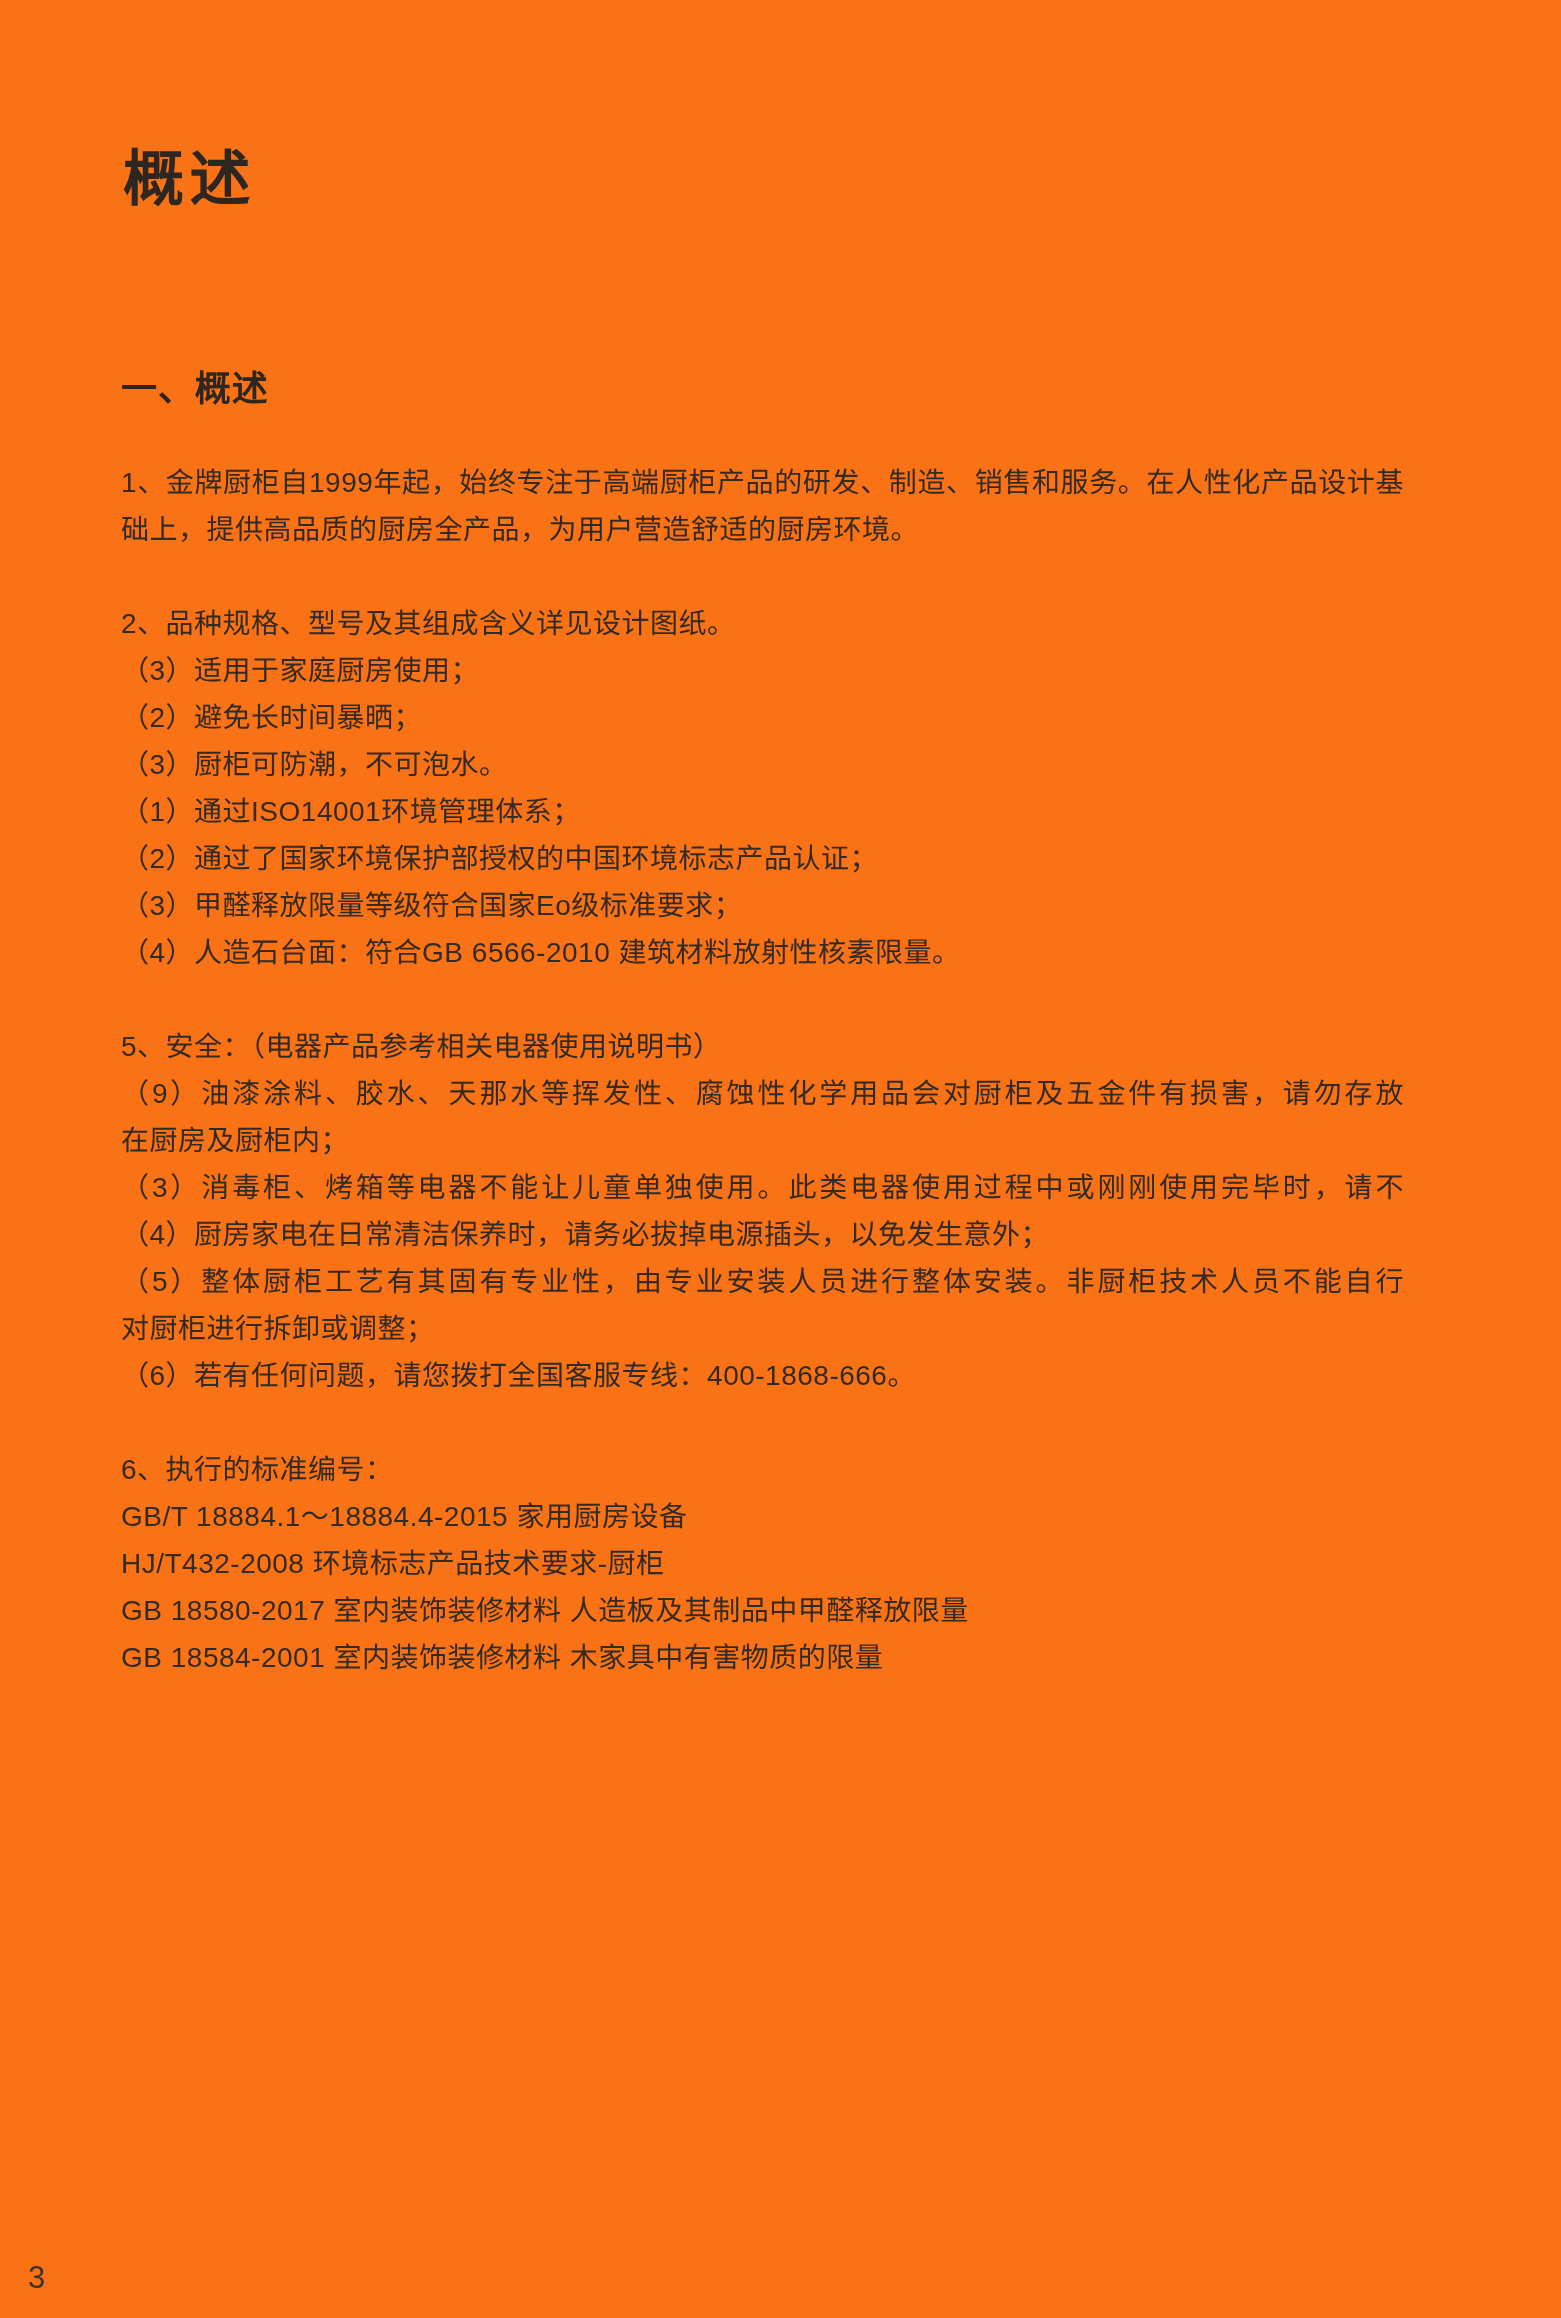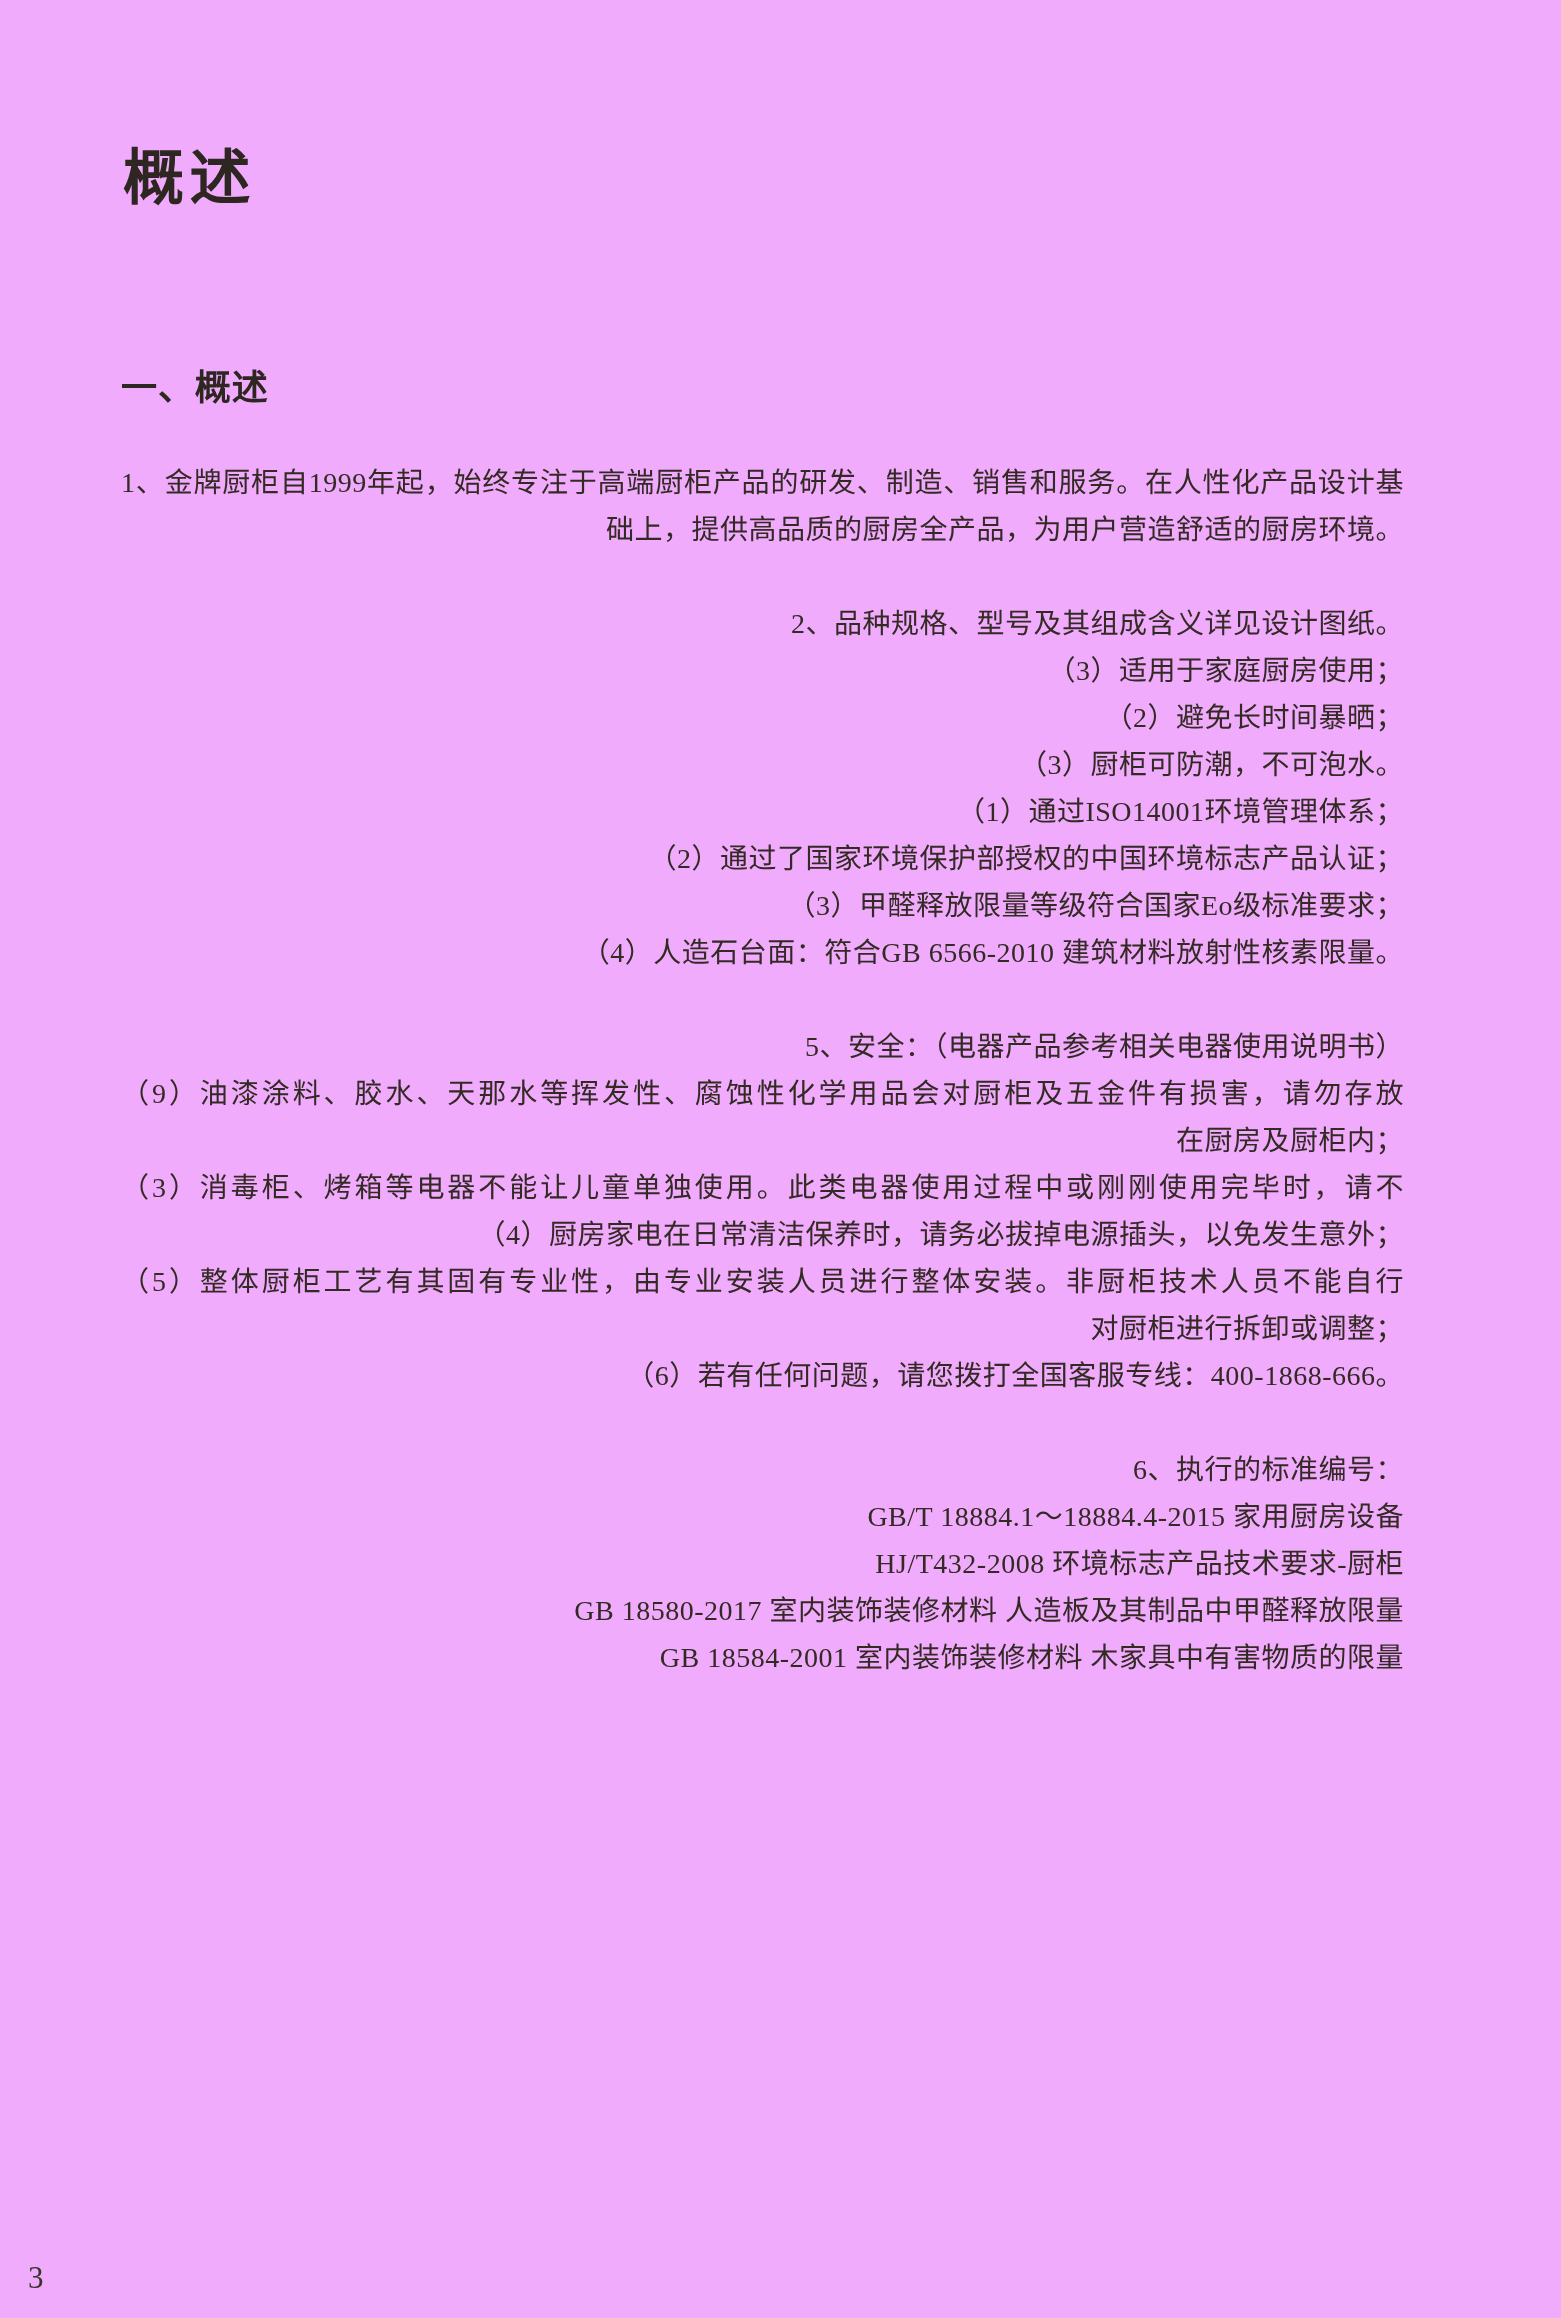"概述" .page { background: #f0abfc -> #f97316; font-family: Liberation Serif, serif -> Liberation Sans, sans-serif }
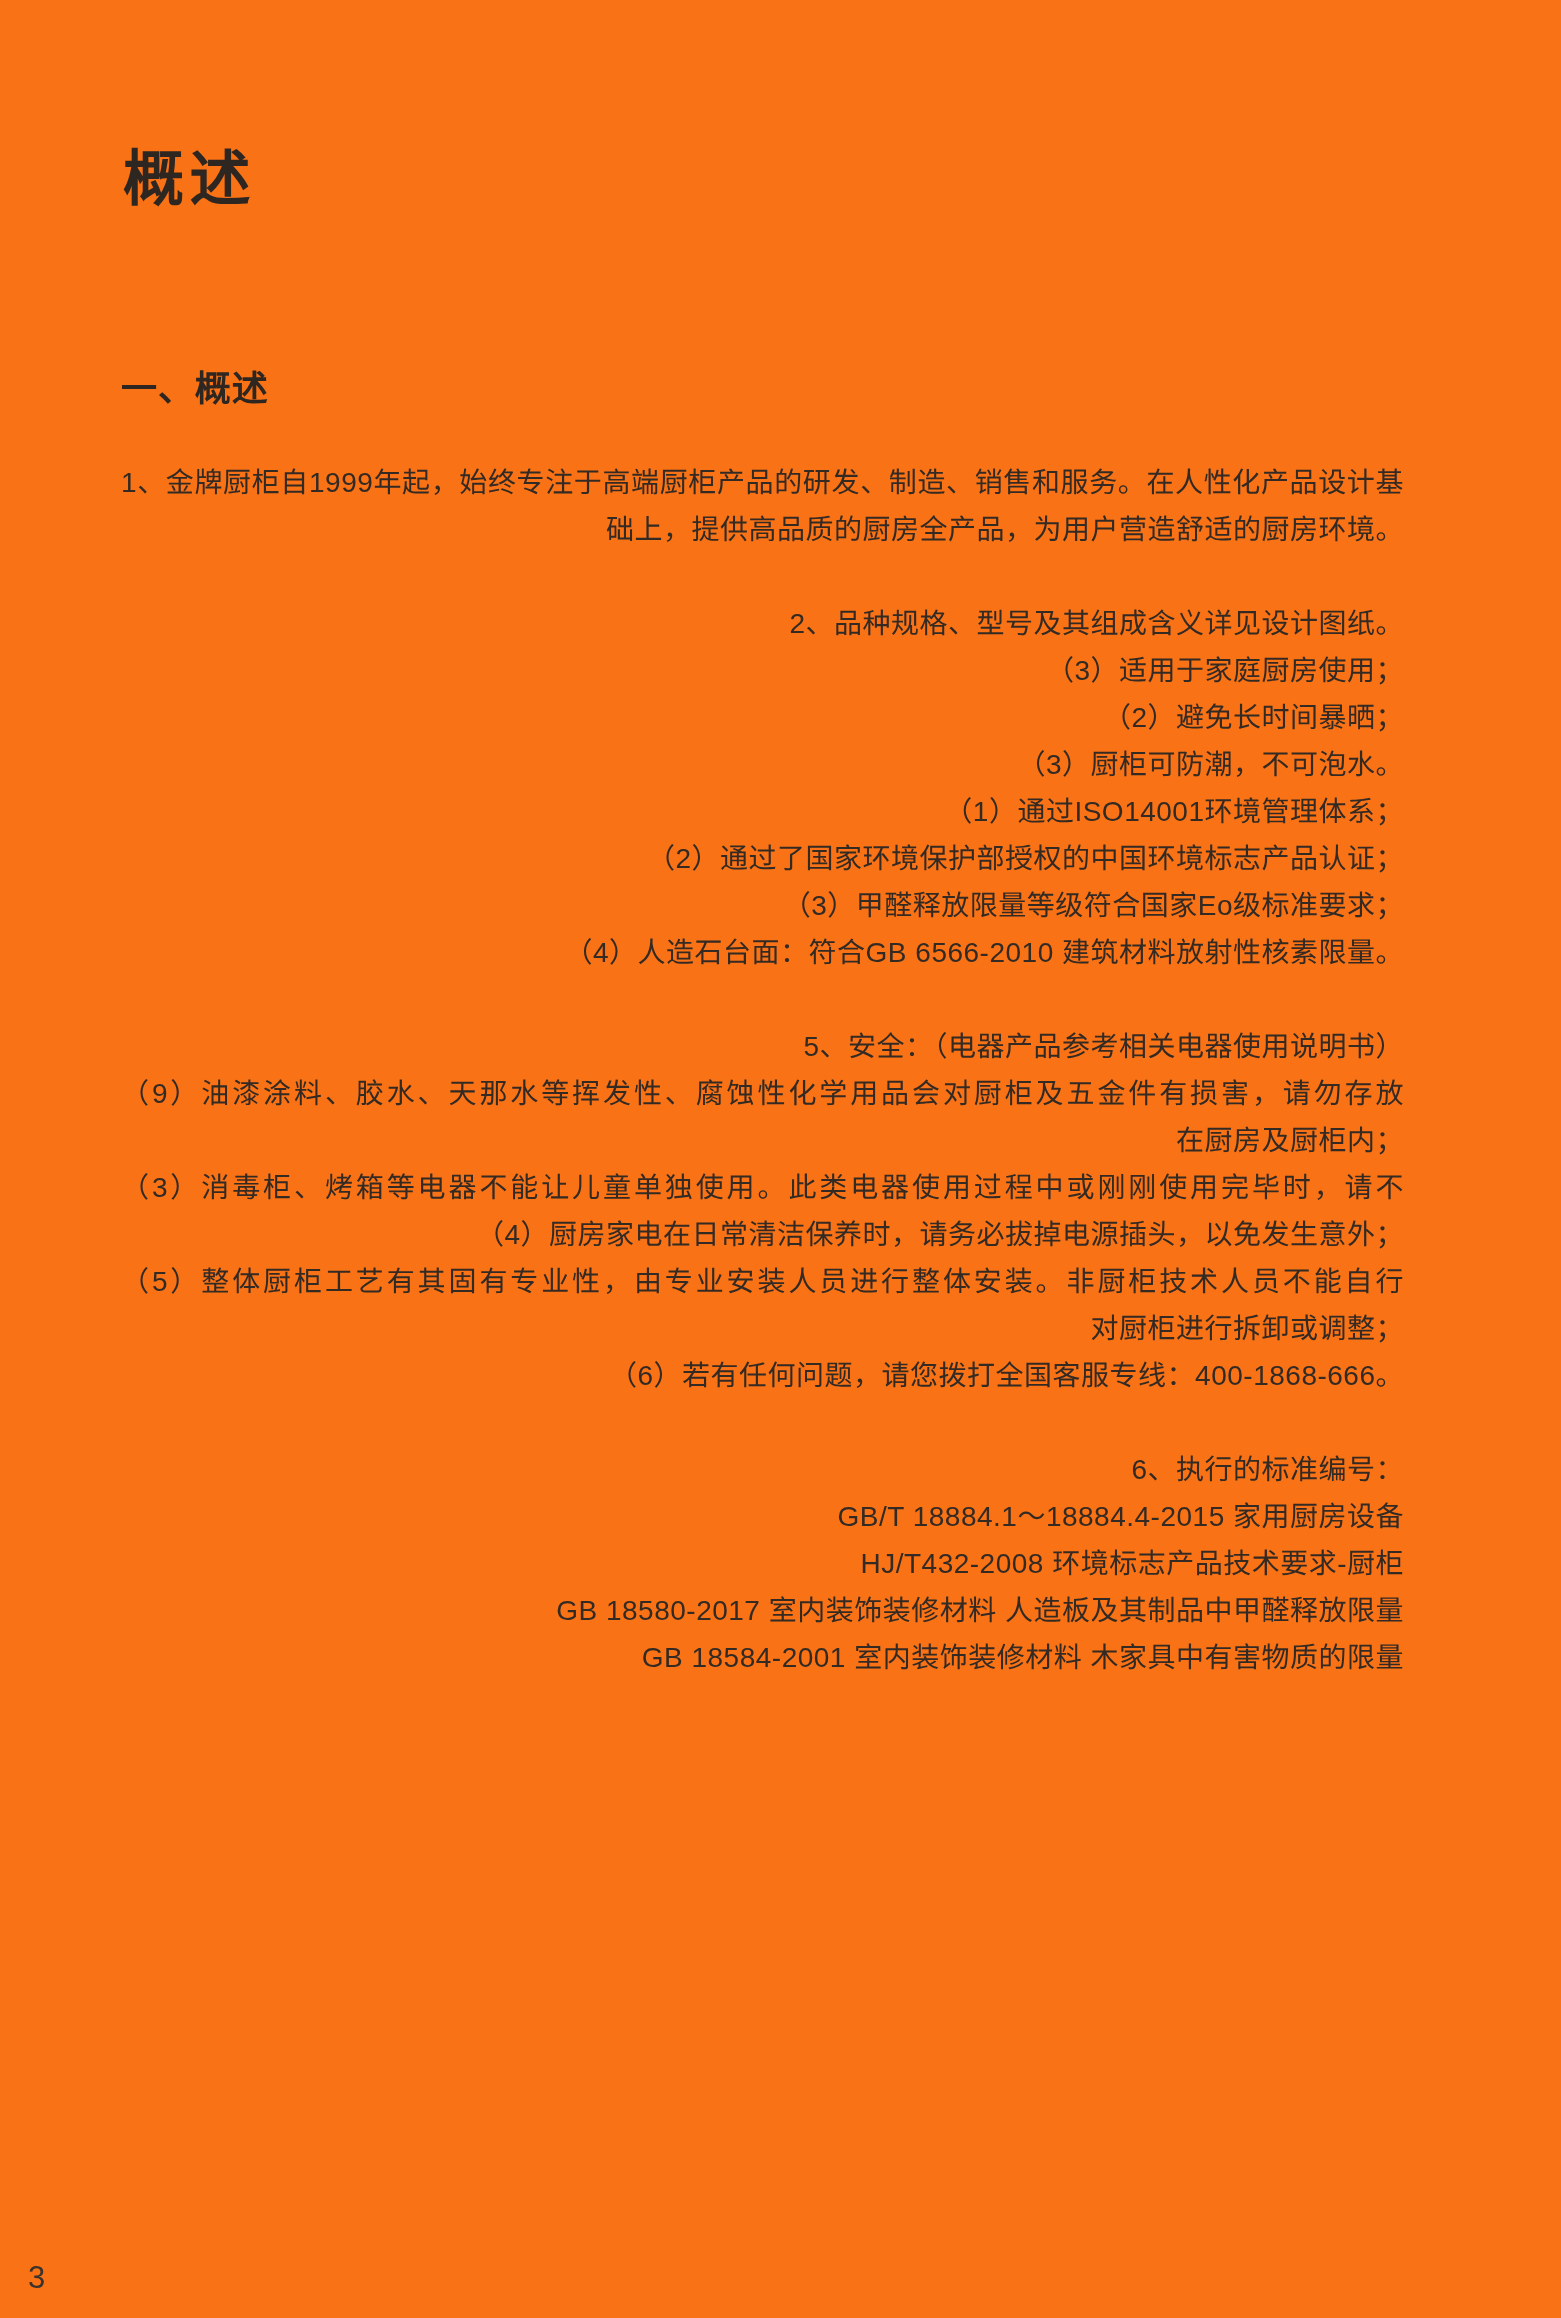"础上，提供高品质的厨房全产品，为用户营造舒适的厨房环境。" .line { text-align: right -> none }
